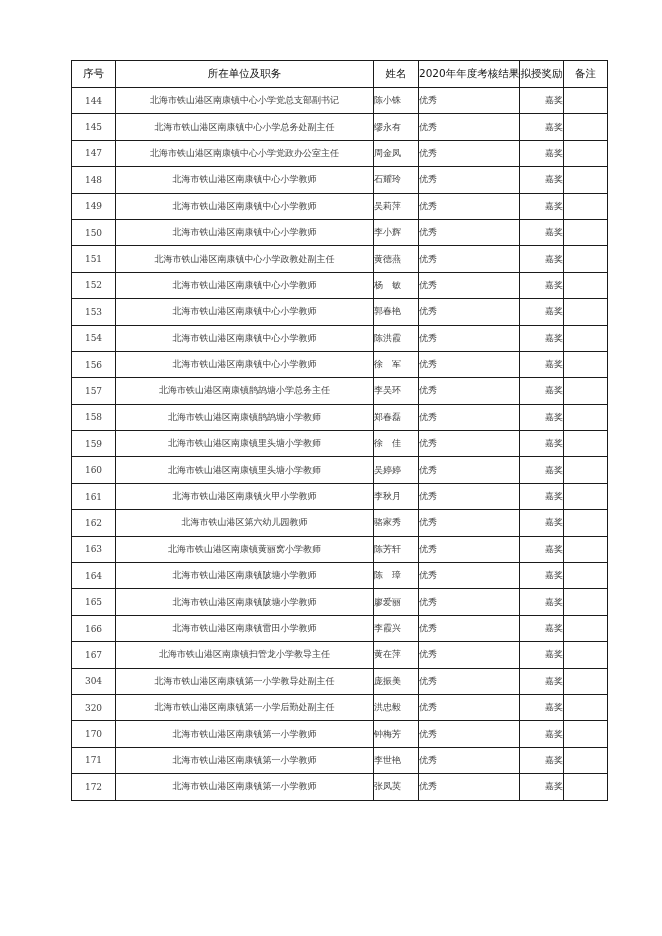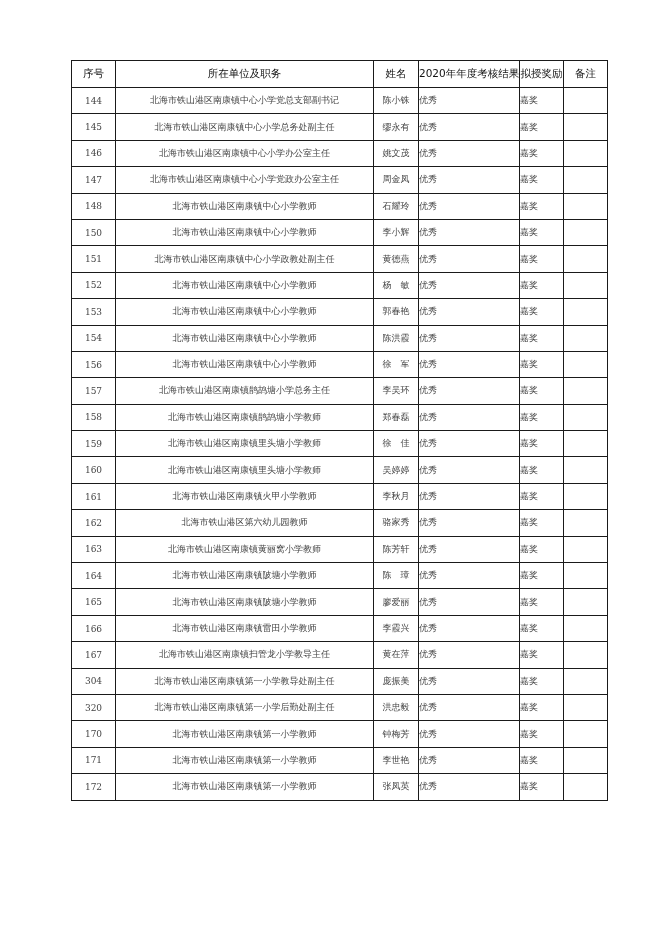"陈小铢" td.c-name { text-align: center -> none }
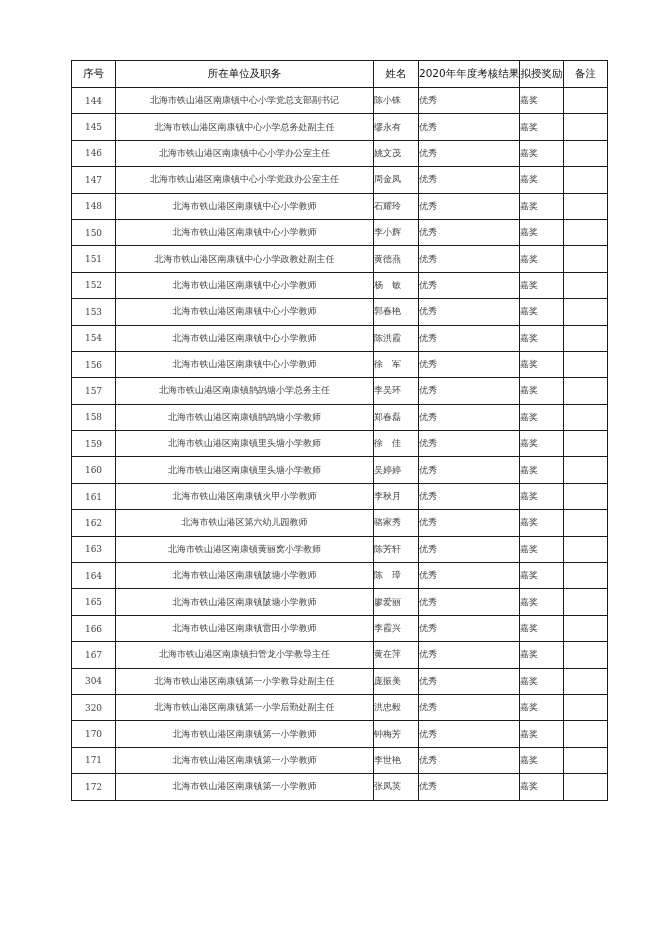"嘉奖" td.c-award { text-align: left -> right }
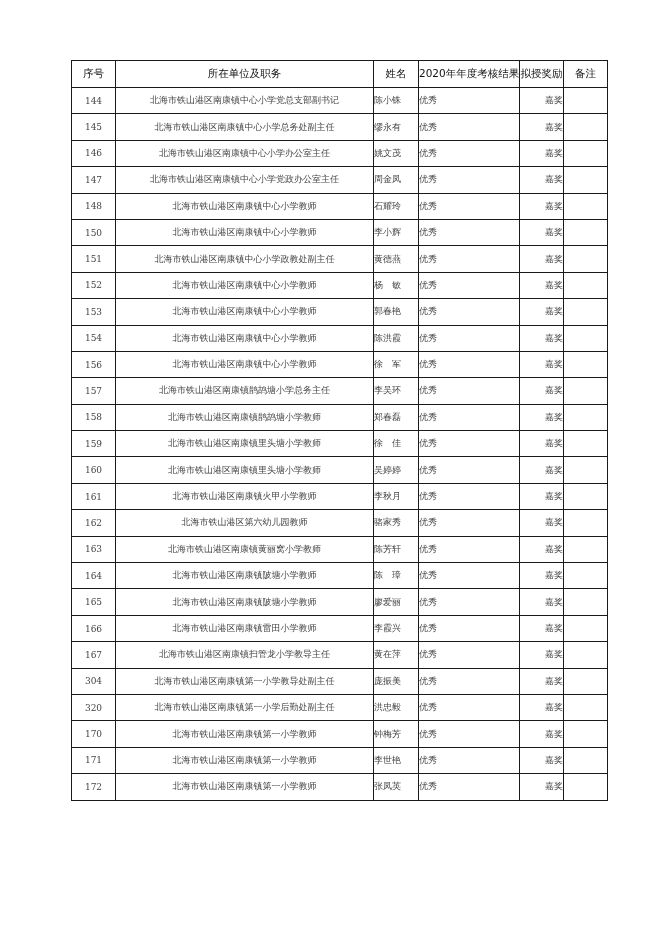"146" tr { html: <tr> <td>146</td> <td>北海市铁山港区南康镇中心小学办公室主任</td> <td>姚文茂</td> <td>优秀</td> <td>嘉奖</td> <td></td> </tr> -> none }
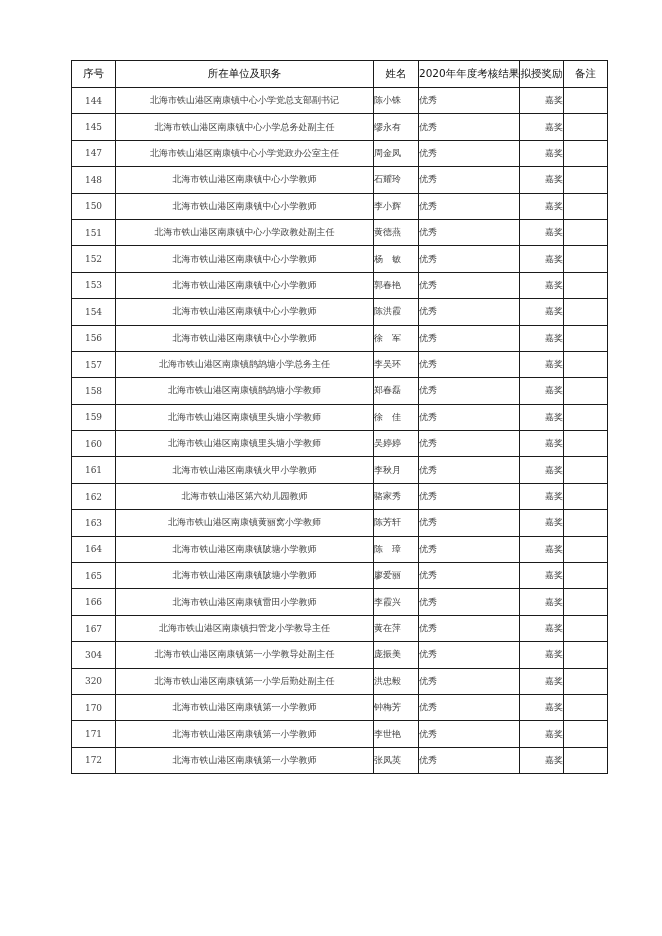"149" tr { html: none -> <tr> <td>149</td> <td>北海市铁山港区南康镇中心小学教师</td> <td>吴莉萍</td> <td>优秀</td> <td>嘉奖</td> <td></td> </tr> }
